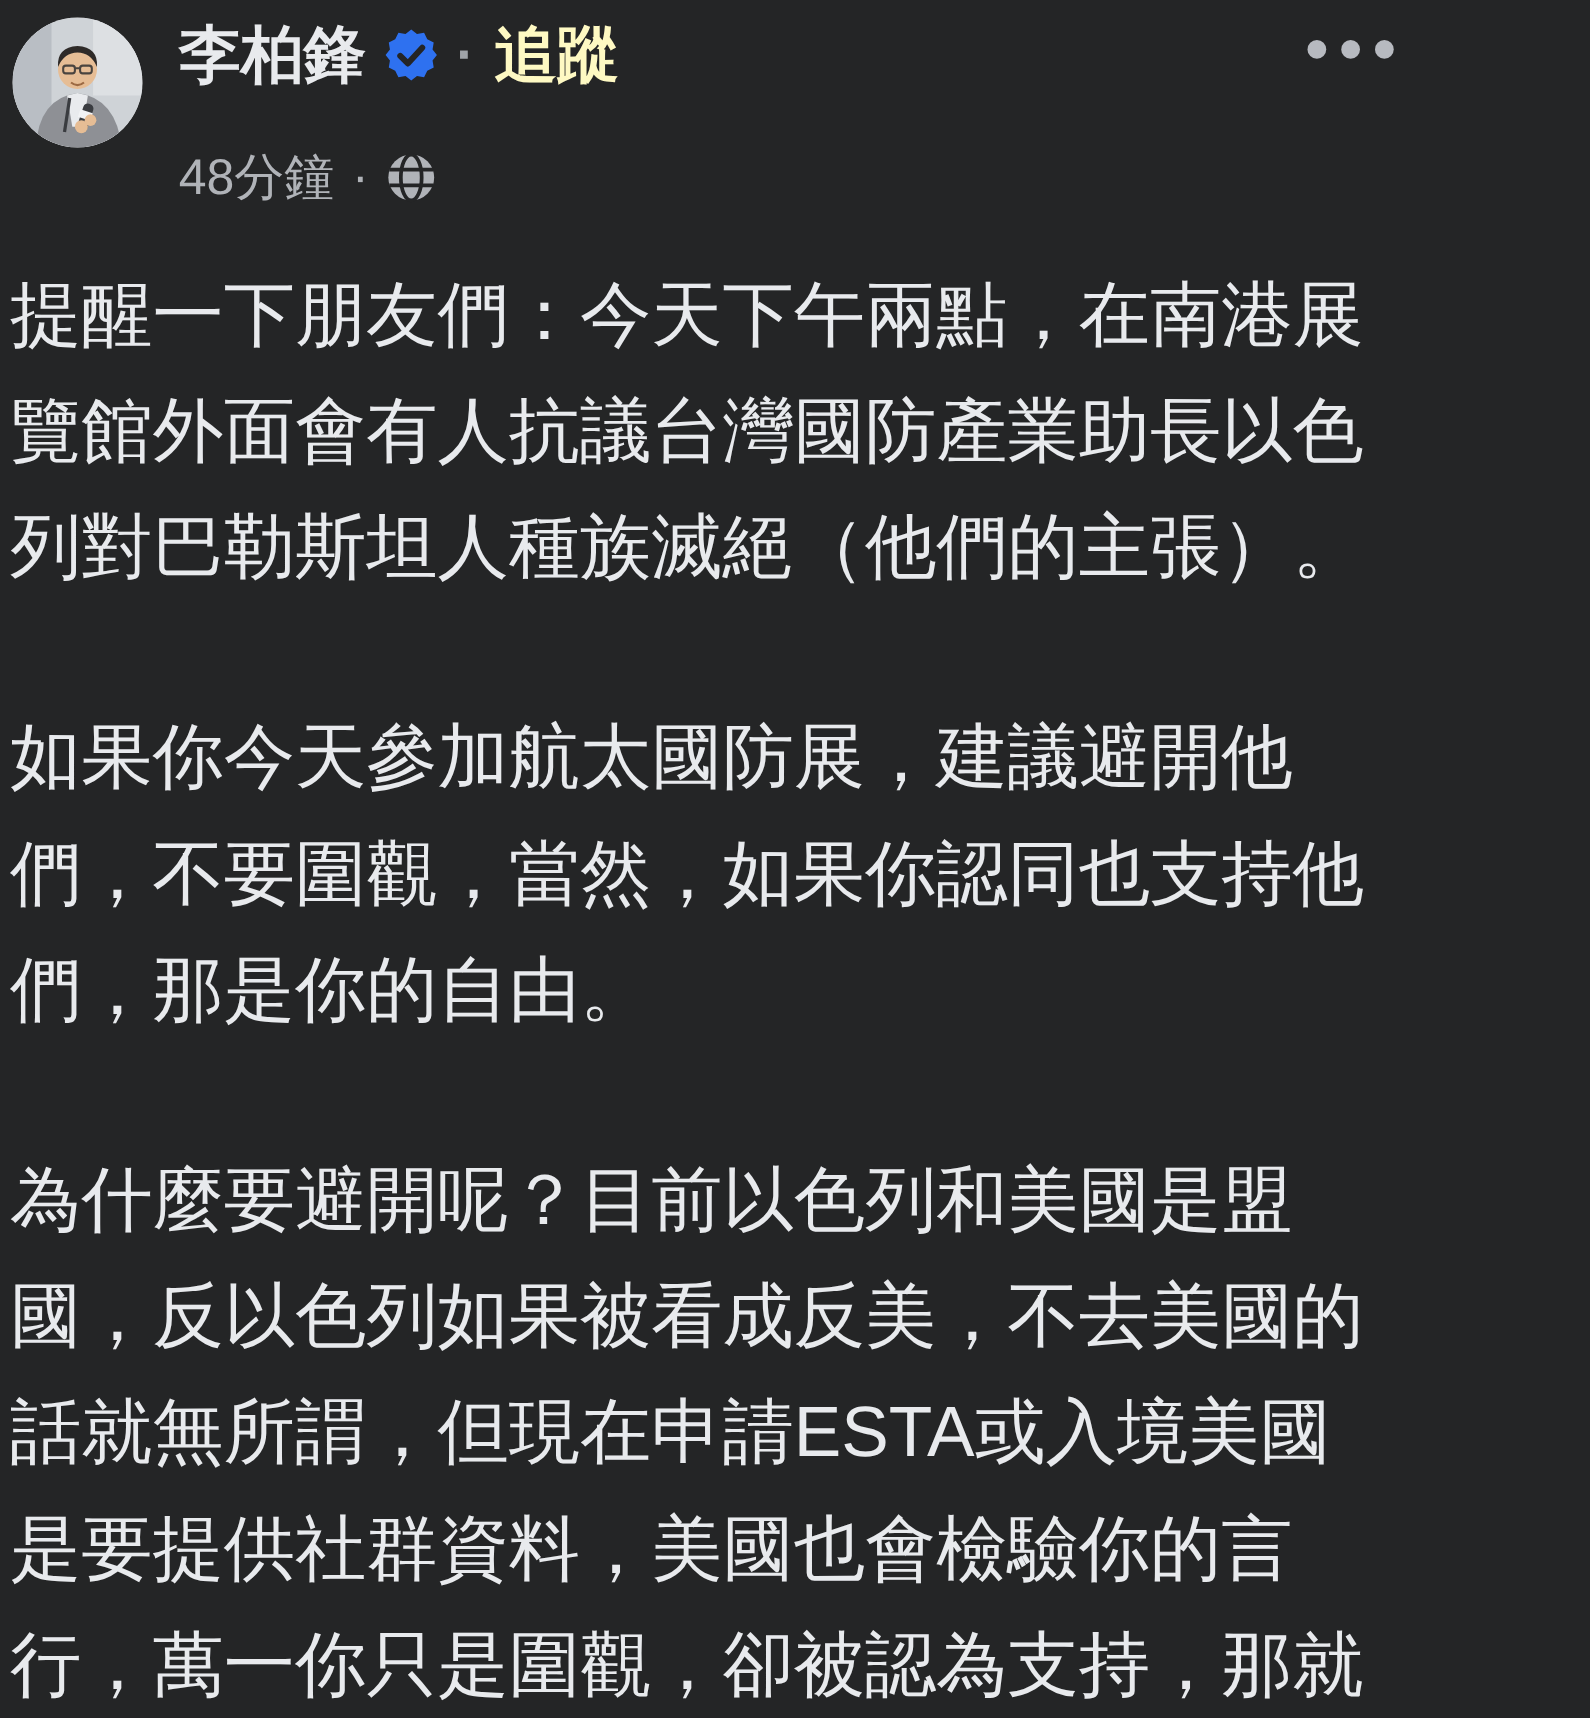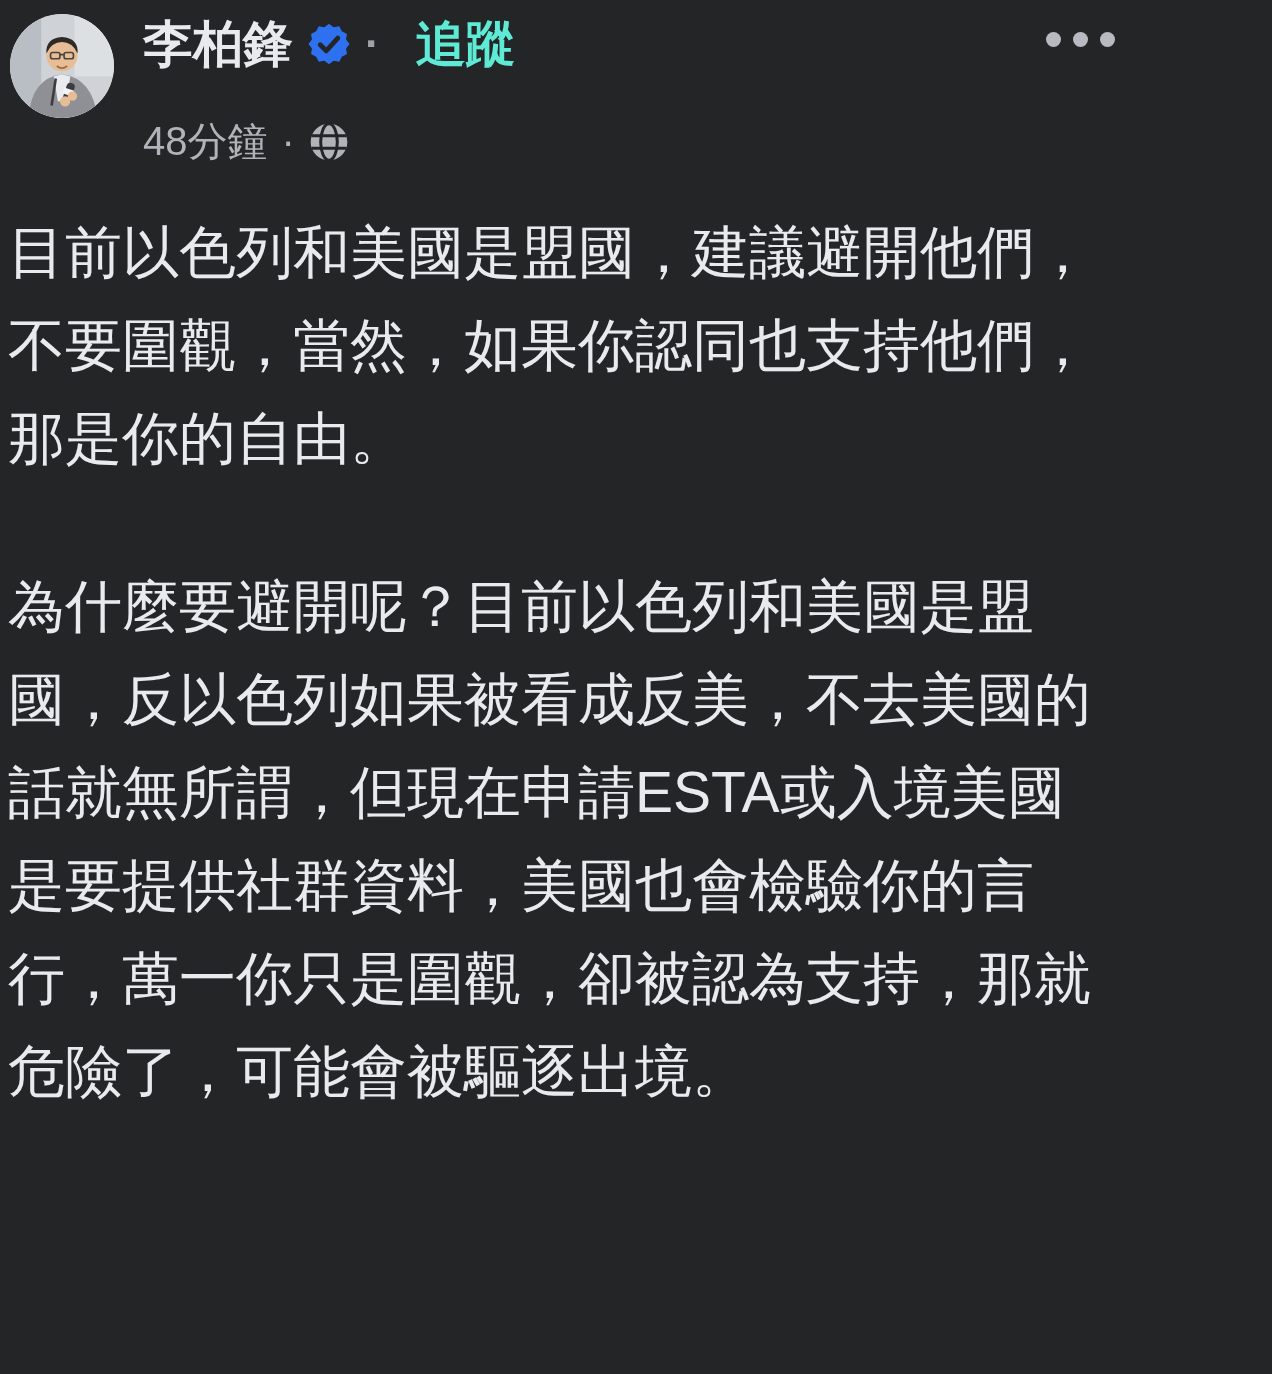"追蹤" .follow-link { color: #5eead4 -> #fef9c3; margin-left: 20px -> none }
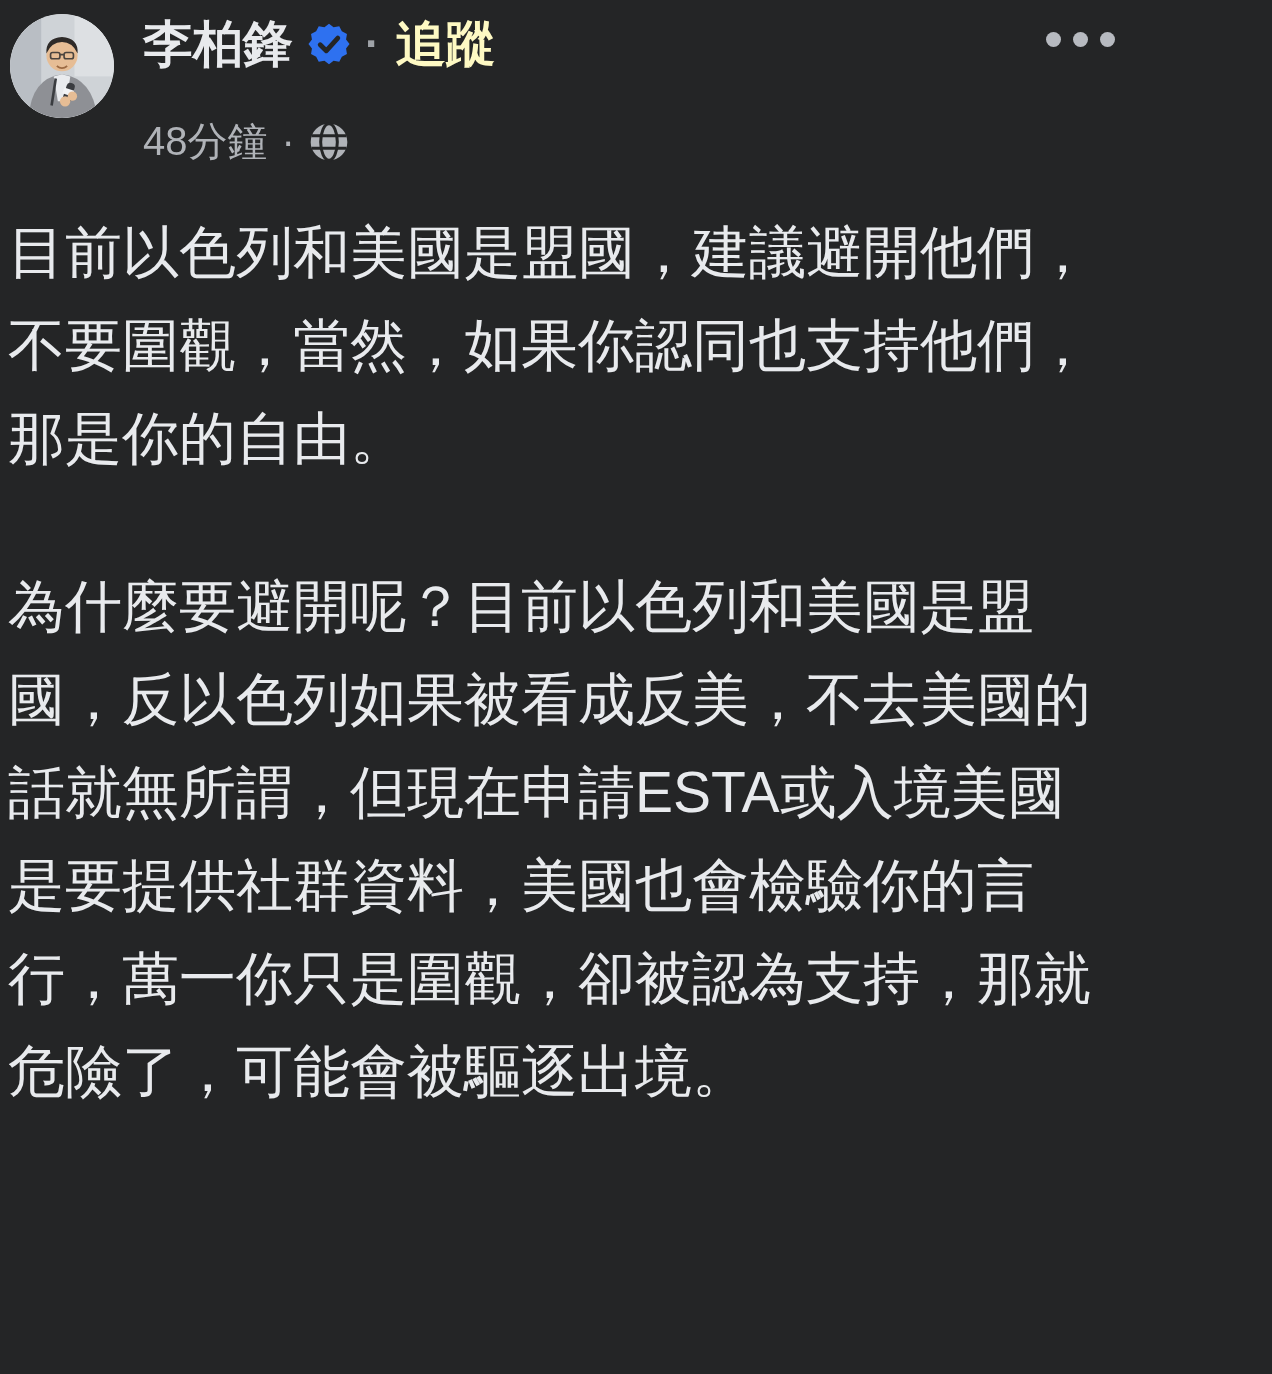"提醒一下朋友們：今天下午兩點，在南港展覽館外面會有人抗議台灣國防產業助長以色列對" p { html: none -> <p>提醒一下朋友們：今天下午兩點，在南港展覽館外面會有人抗議台灣國防產業助長以色列對巴勒斯坦人種族滅絕（他們的主張）。</p> }
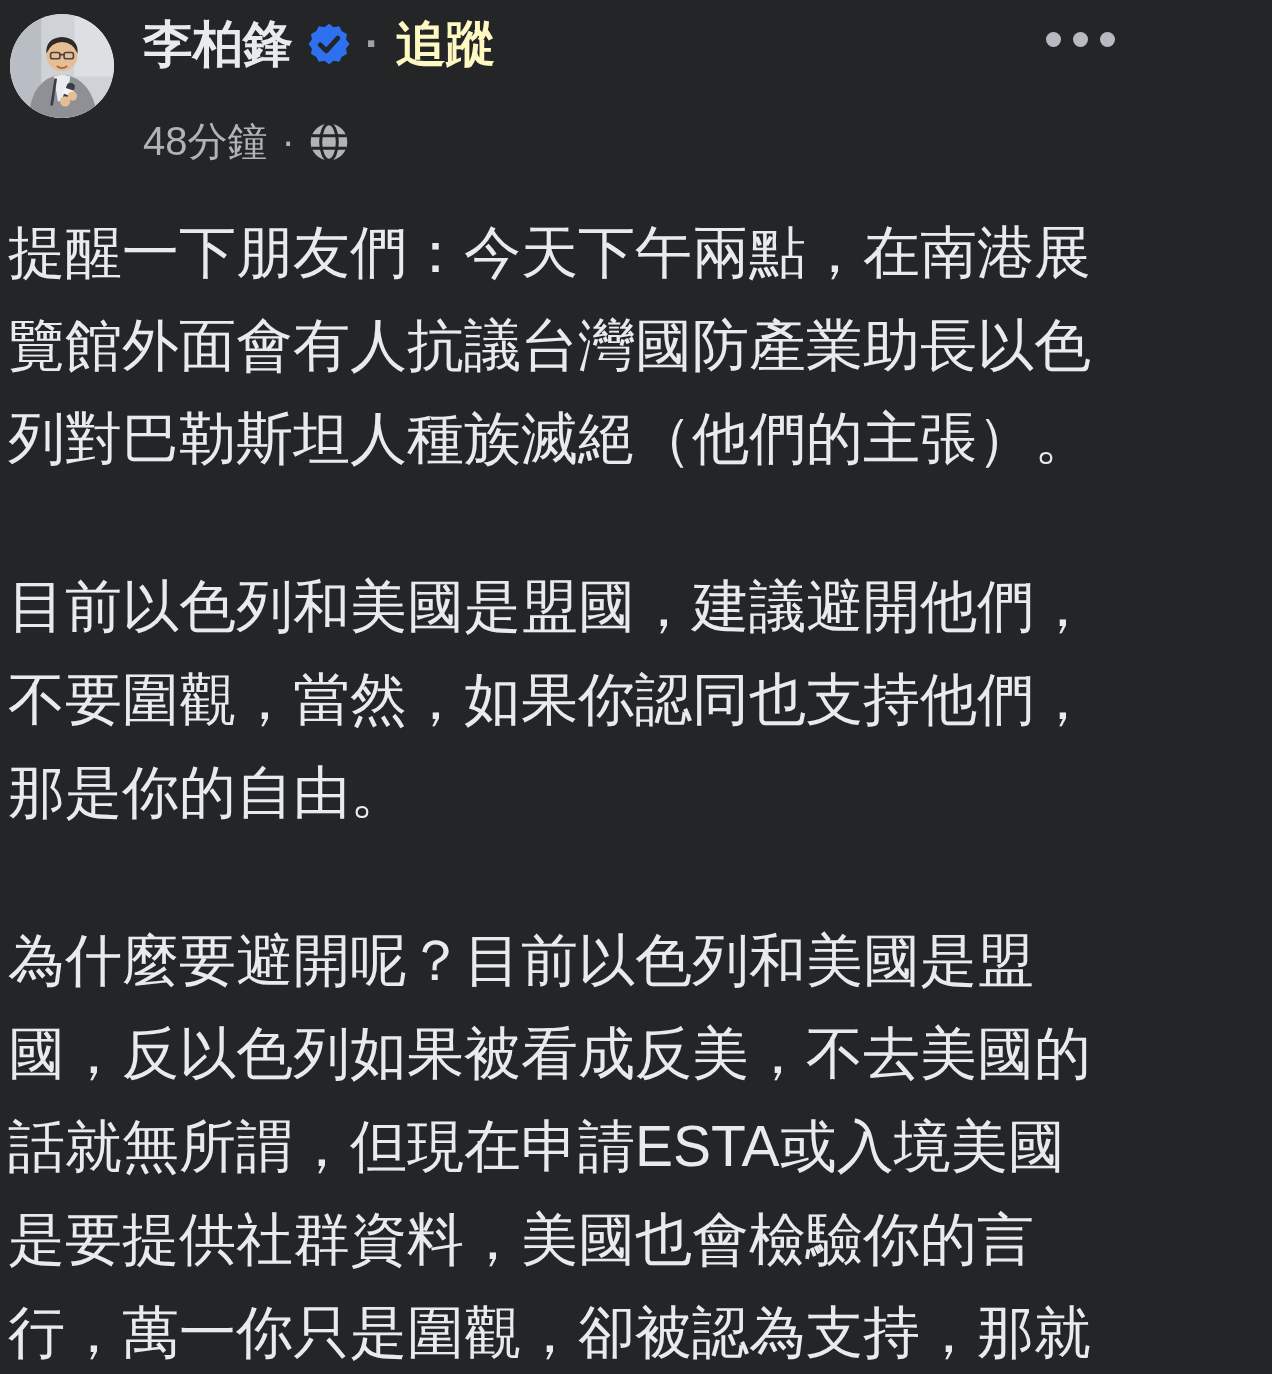"目前以色列和美國是盟國，建議避開他們，不要圍觀，當然，如果你認同也支持他們，那是" p { text: 目前以色列和美國是盟國 -> 如果你今天參加航太國防展 }
